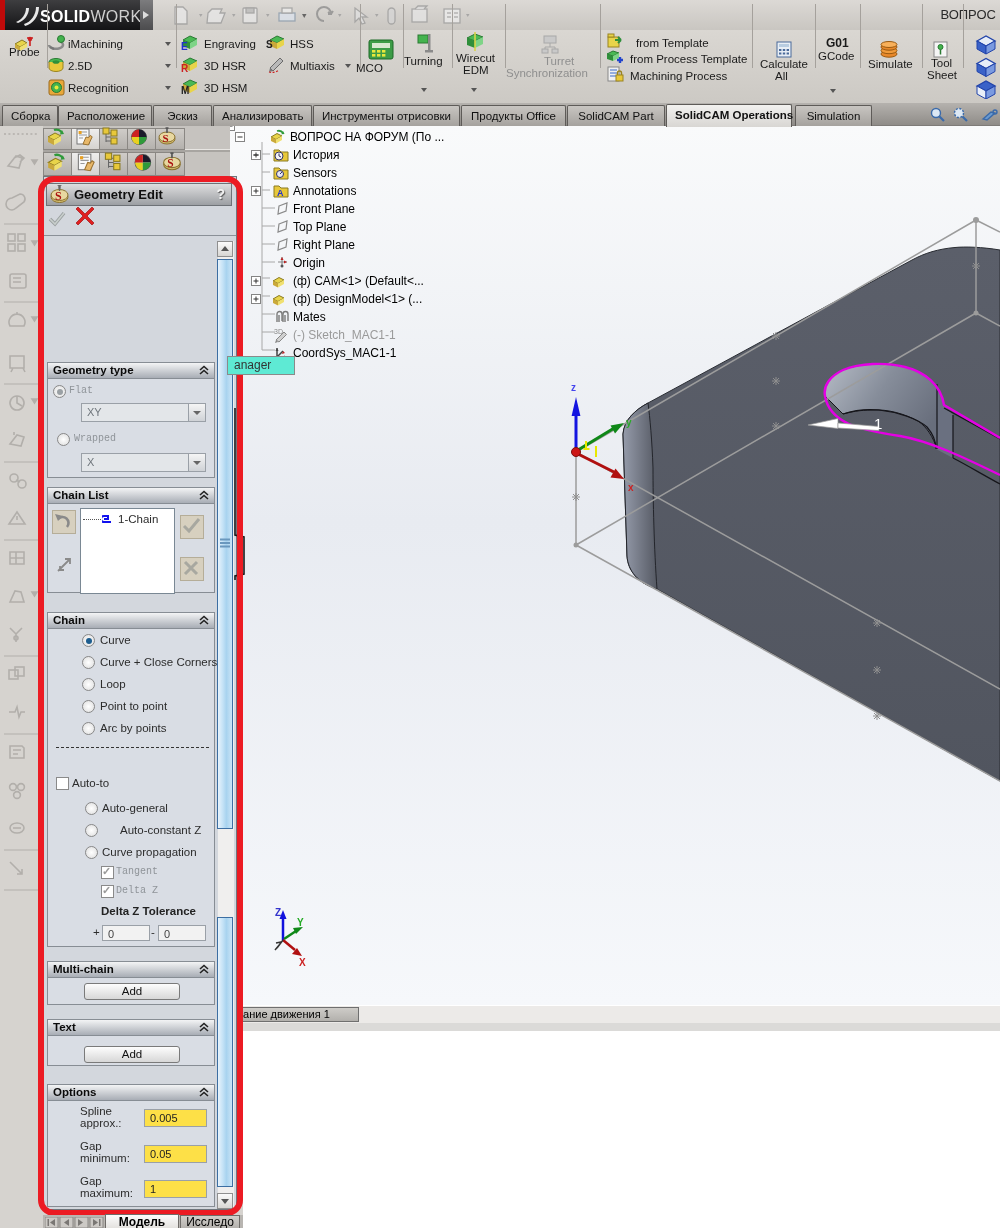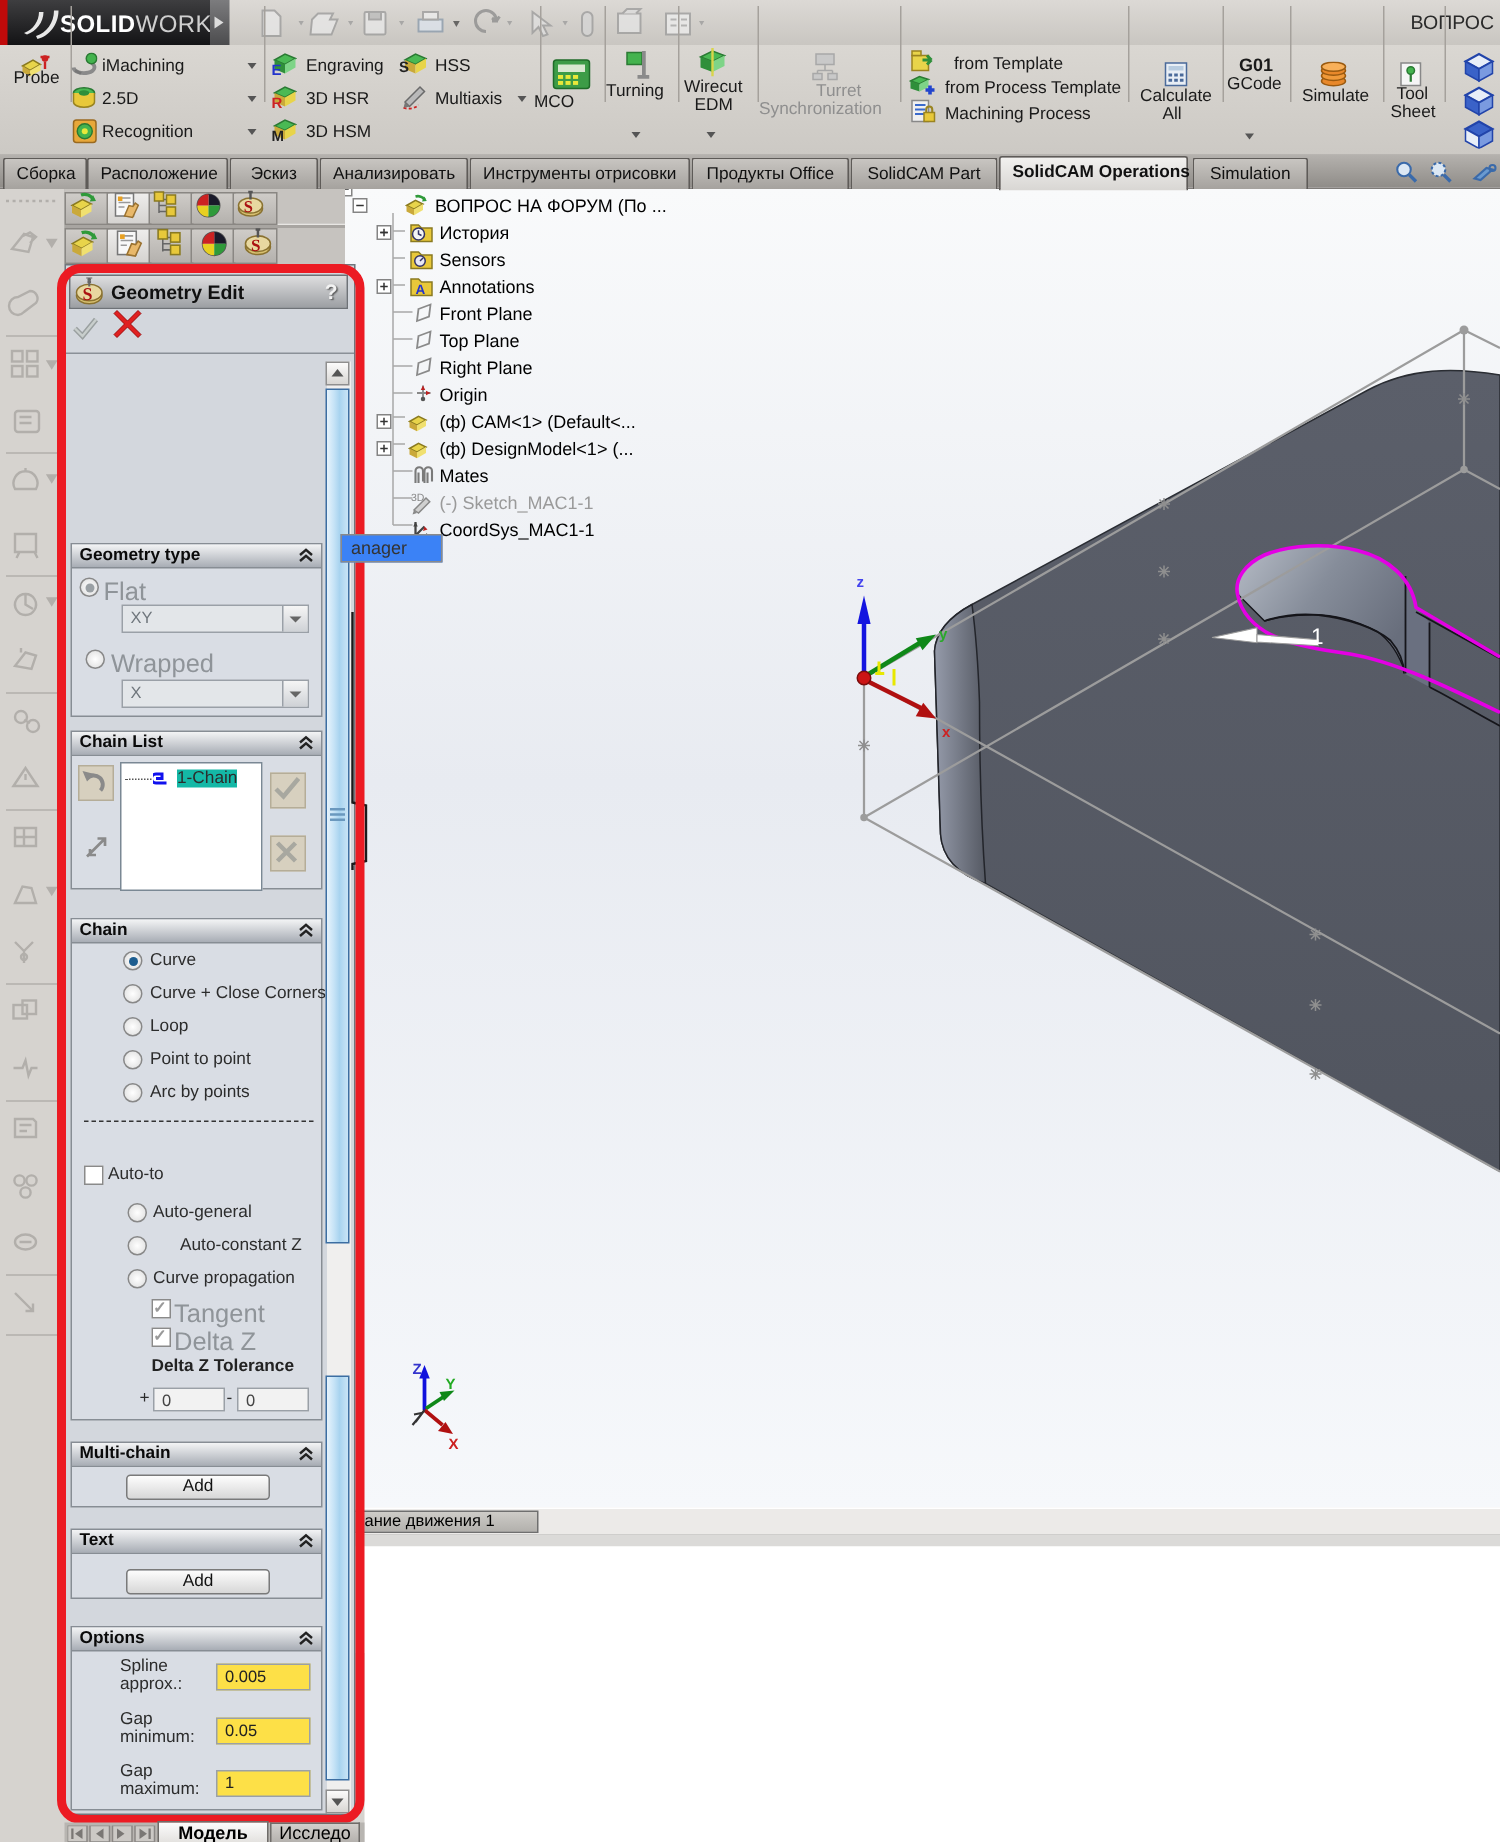"anager" div.abs { background: #3b82f6 -> #5eead4 }
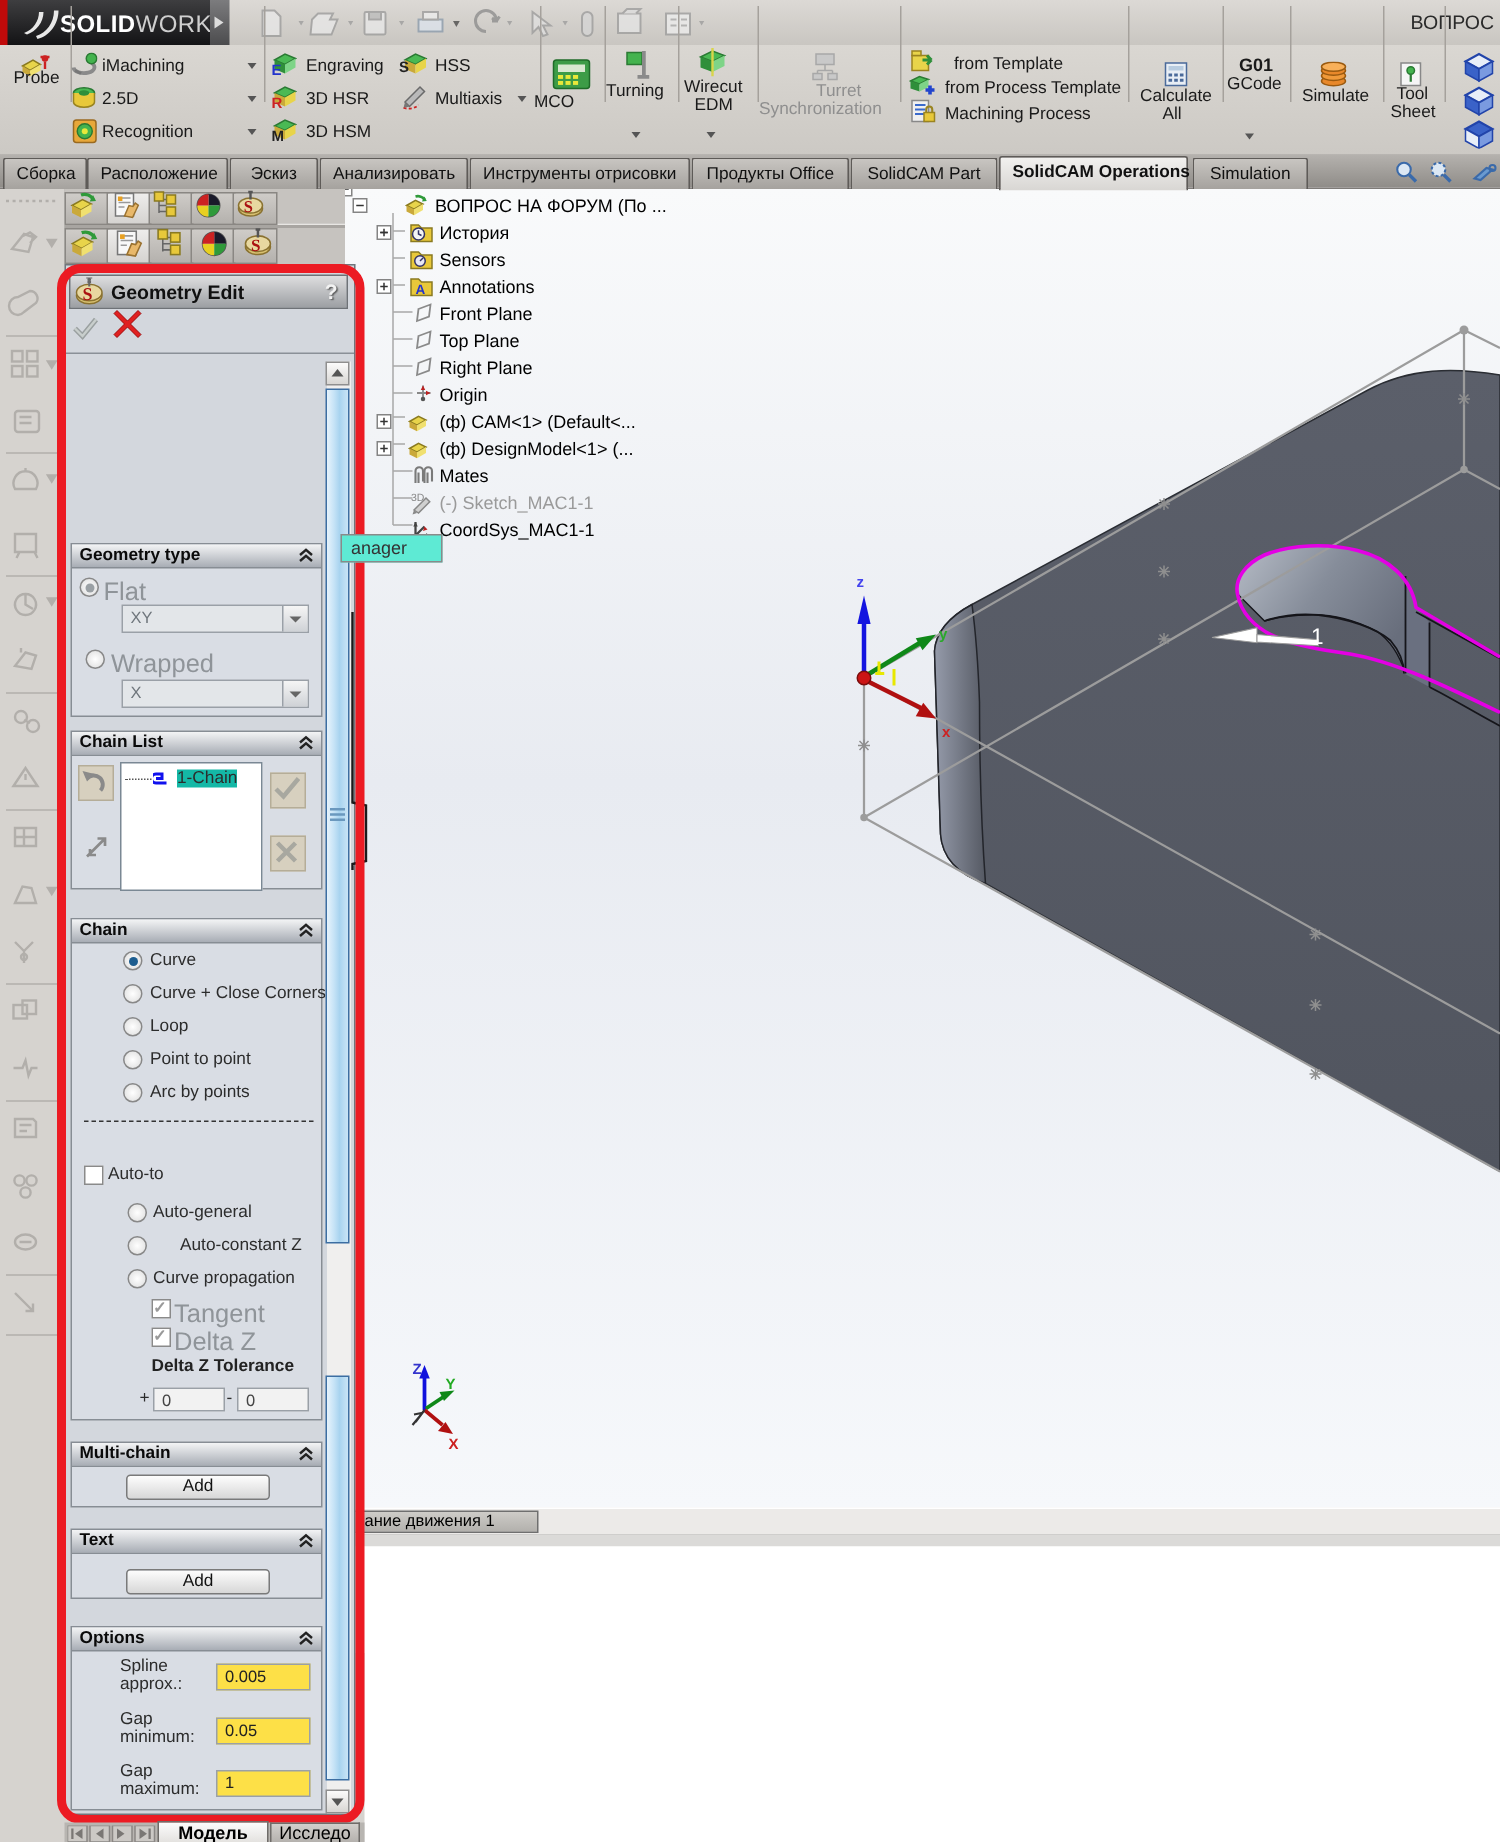"Flat" .plblg { font-family: none -> Liberation Mono, monospace; font-size: 17px -> 10px }
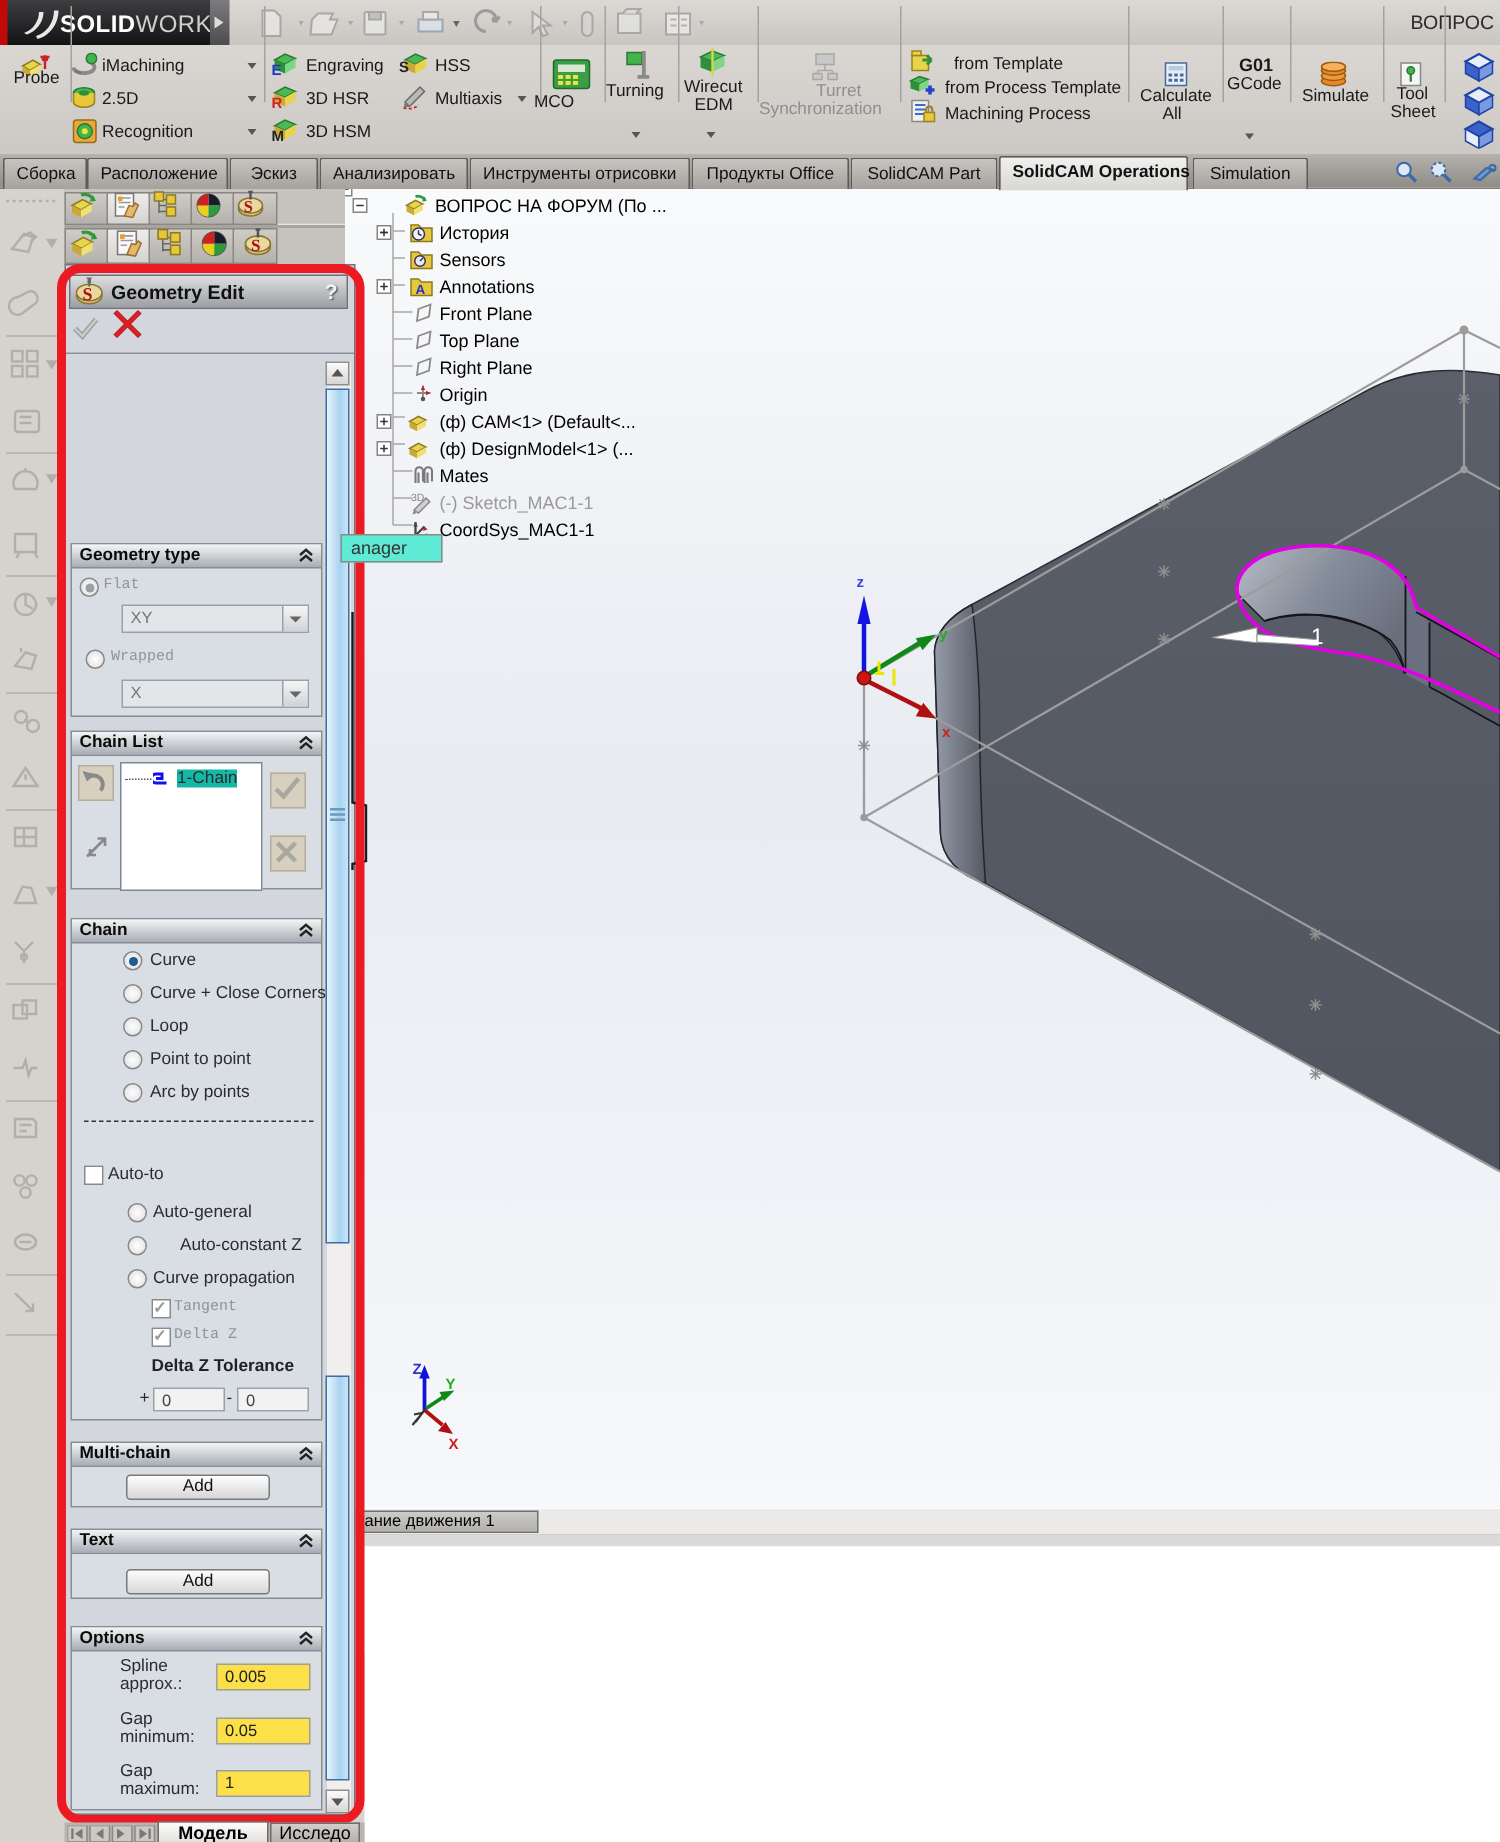"1-Chain" div.plbl { background: #14b8a6 -> #ffffff }
